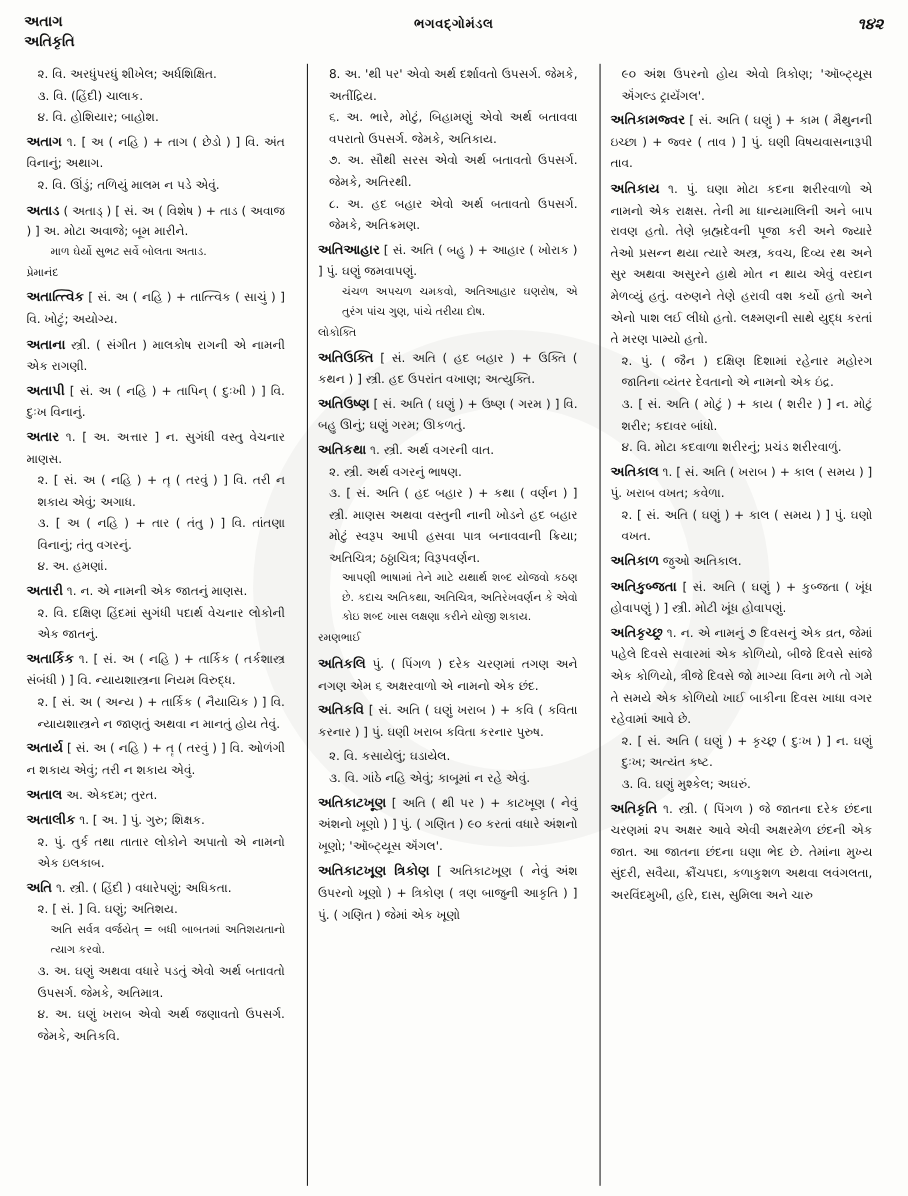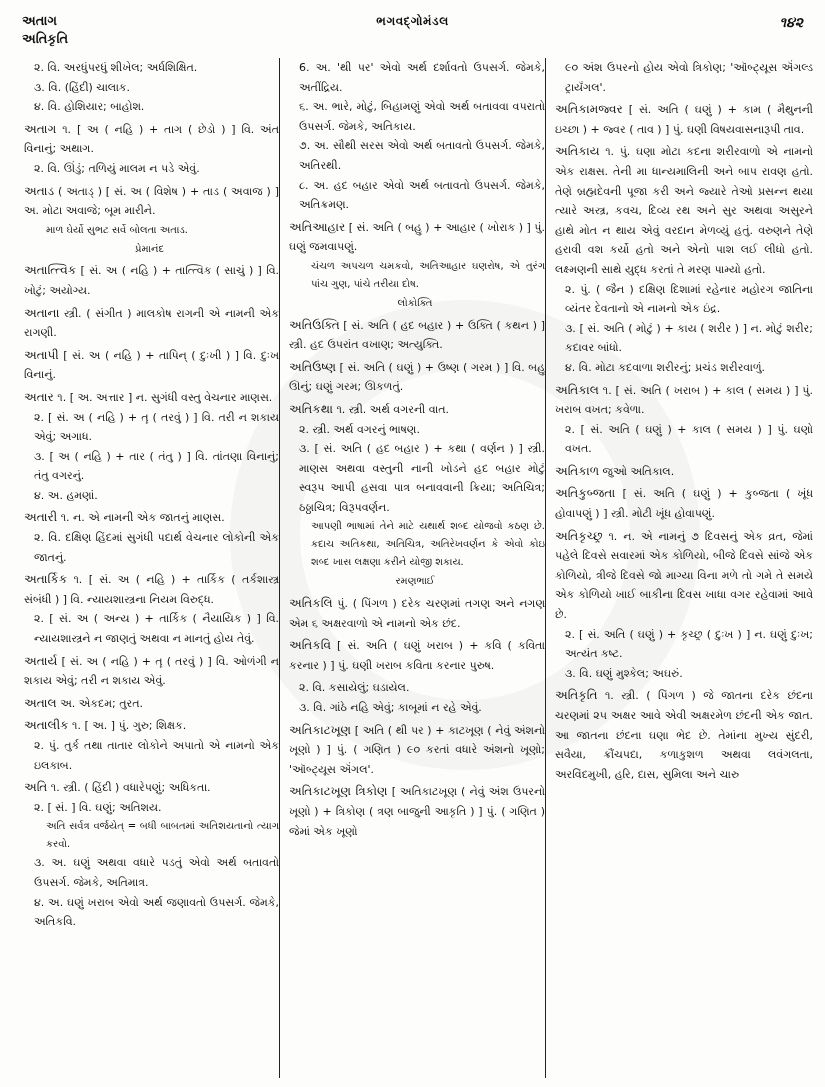"૨. વિ. અરધુંપરધું શીખેલ; અર્ધશિક્ષિત." .col { padding: 0 0 0 6px -> 0 20px 0 6px }
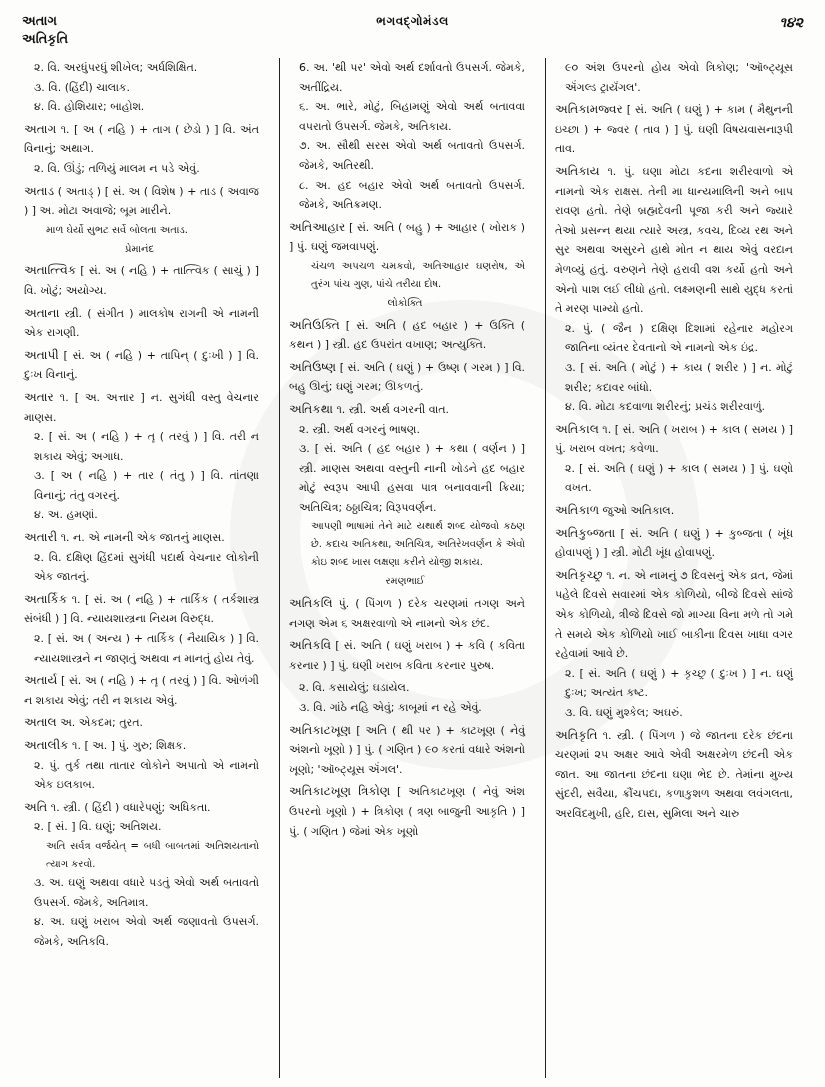"6. અ. 'થી પર' એવો" div.sense { text: 6 -> 8 }
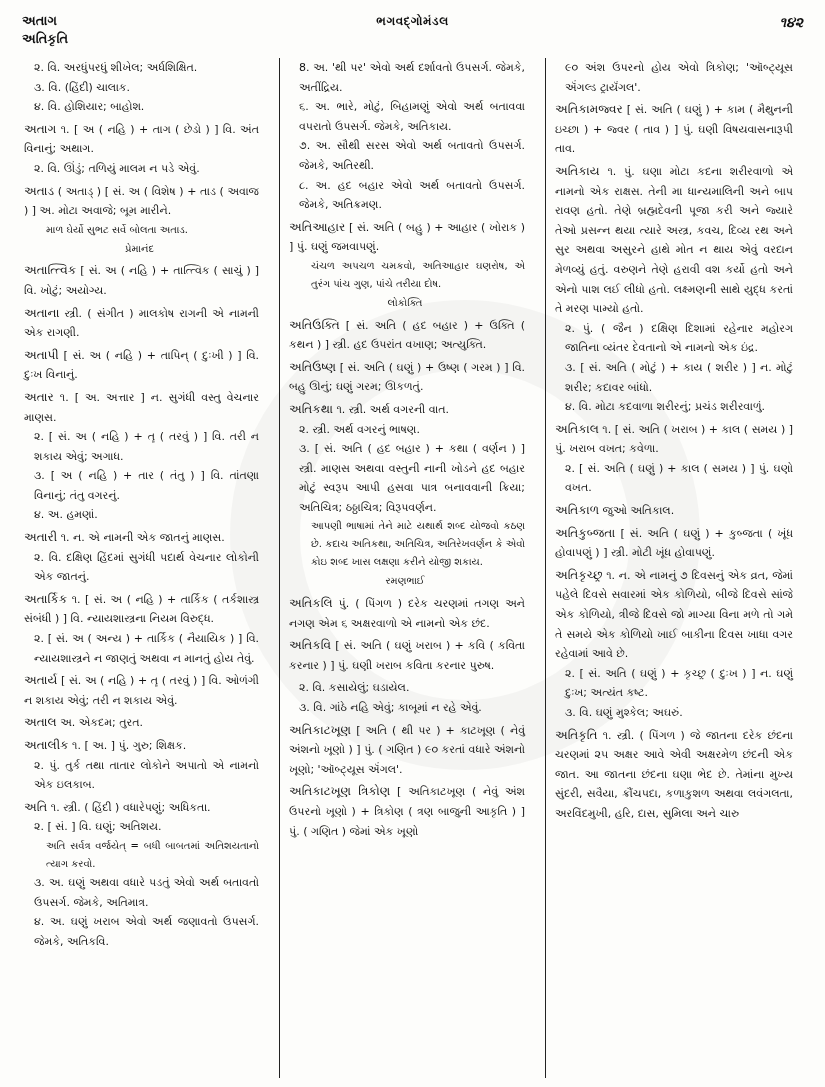"અતિકામજ્વર" .hw { font-weight: normal -> bold }
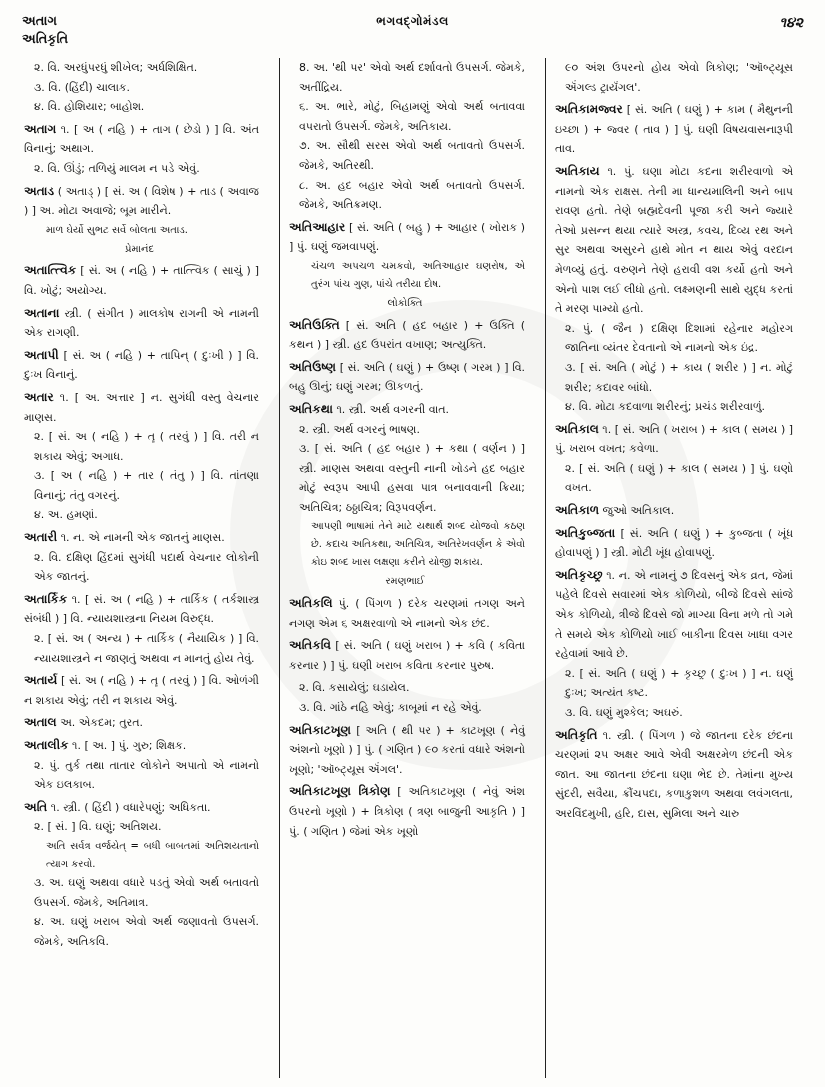"પ્રેમાનંદ" .cite { text-align: center -> left }
